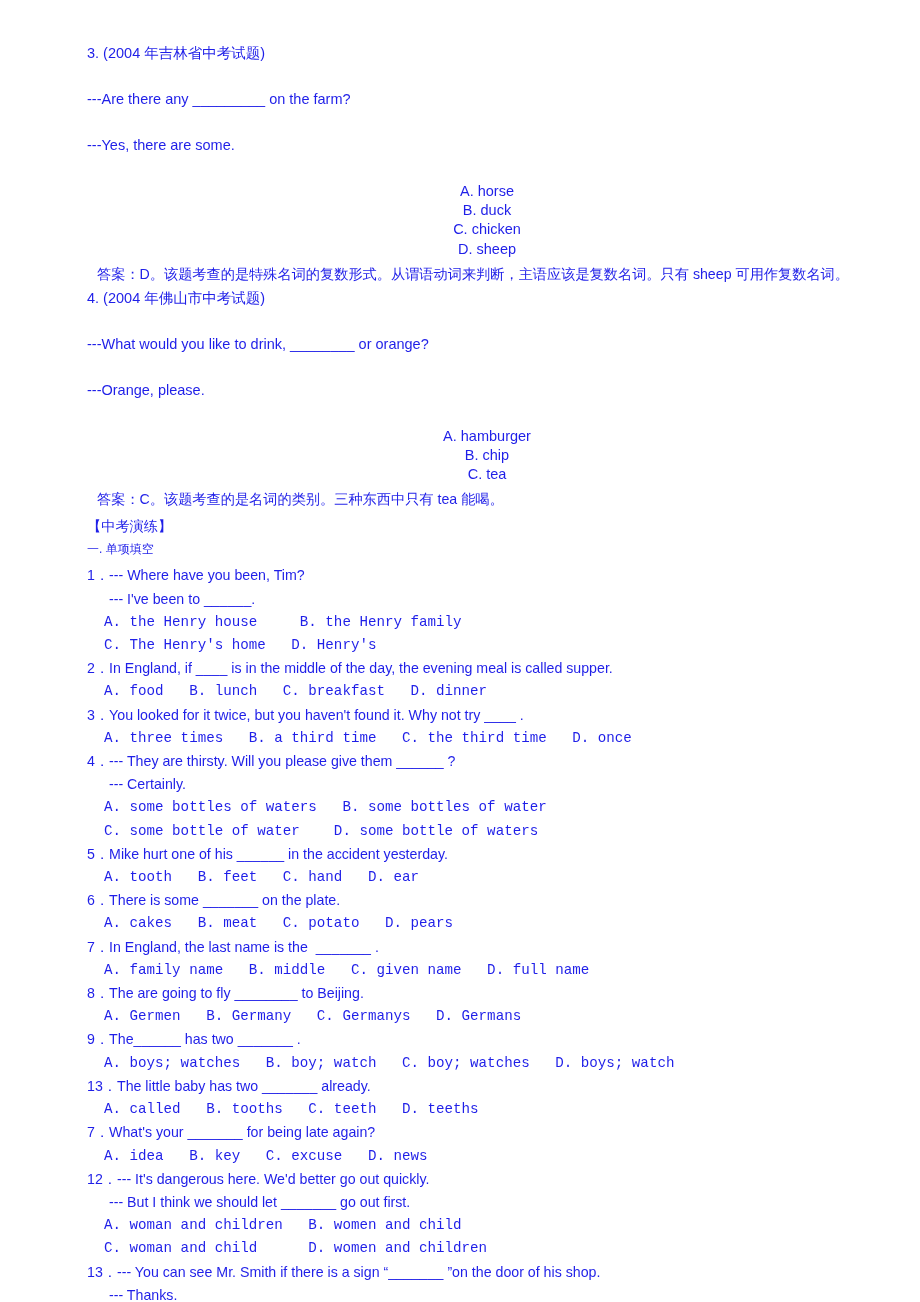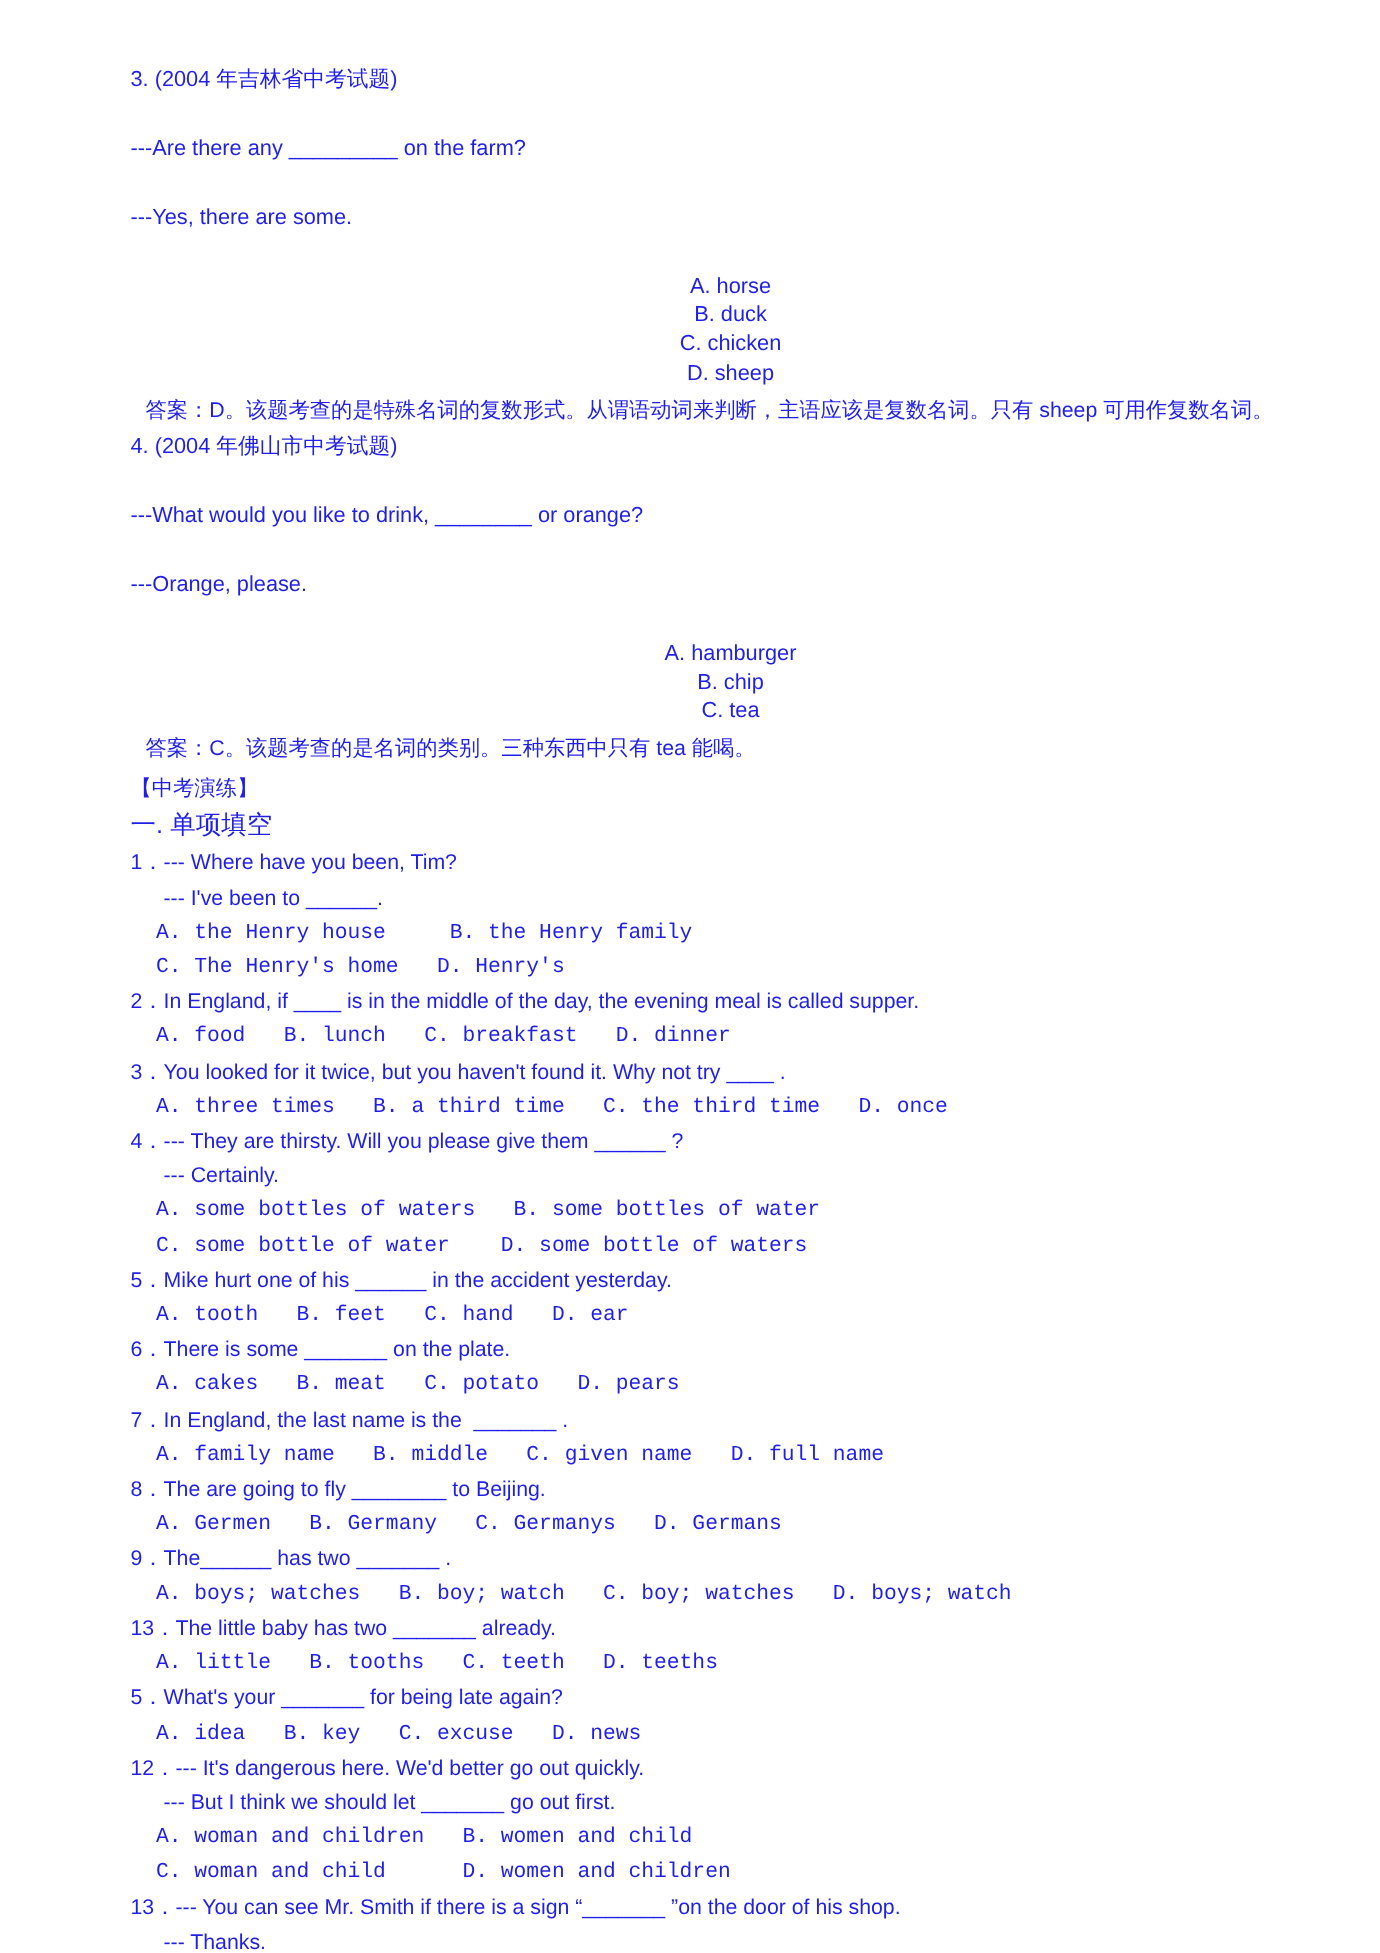"一. 单项填空" .section-sub { font-size: 17px -> 12px }
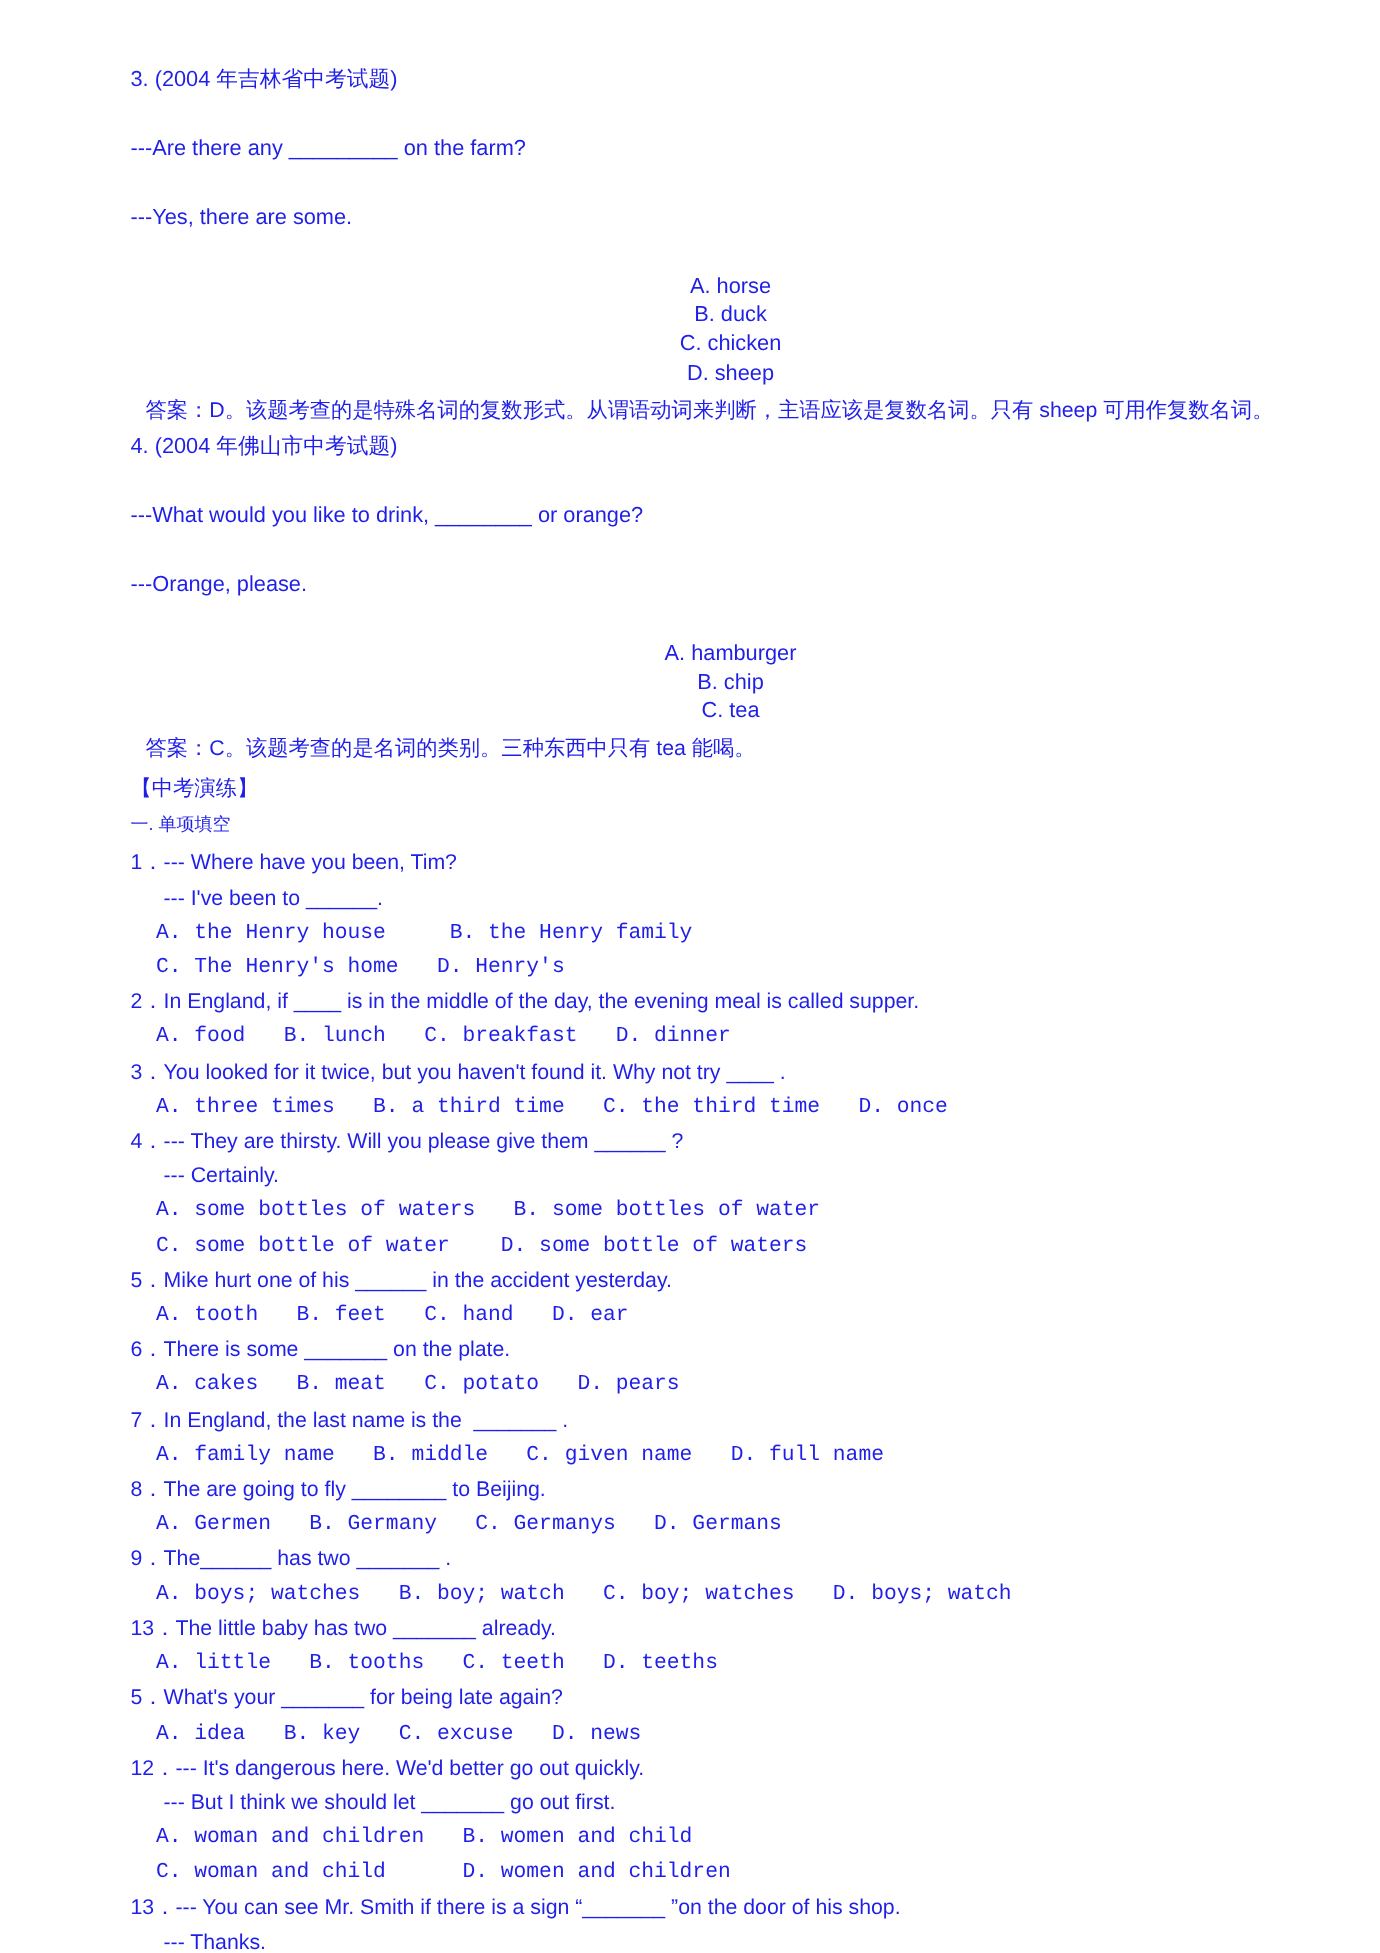"A. little B. tooths C." div.q-opts { text: little -> called }
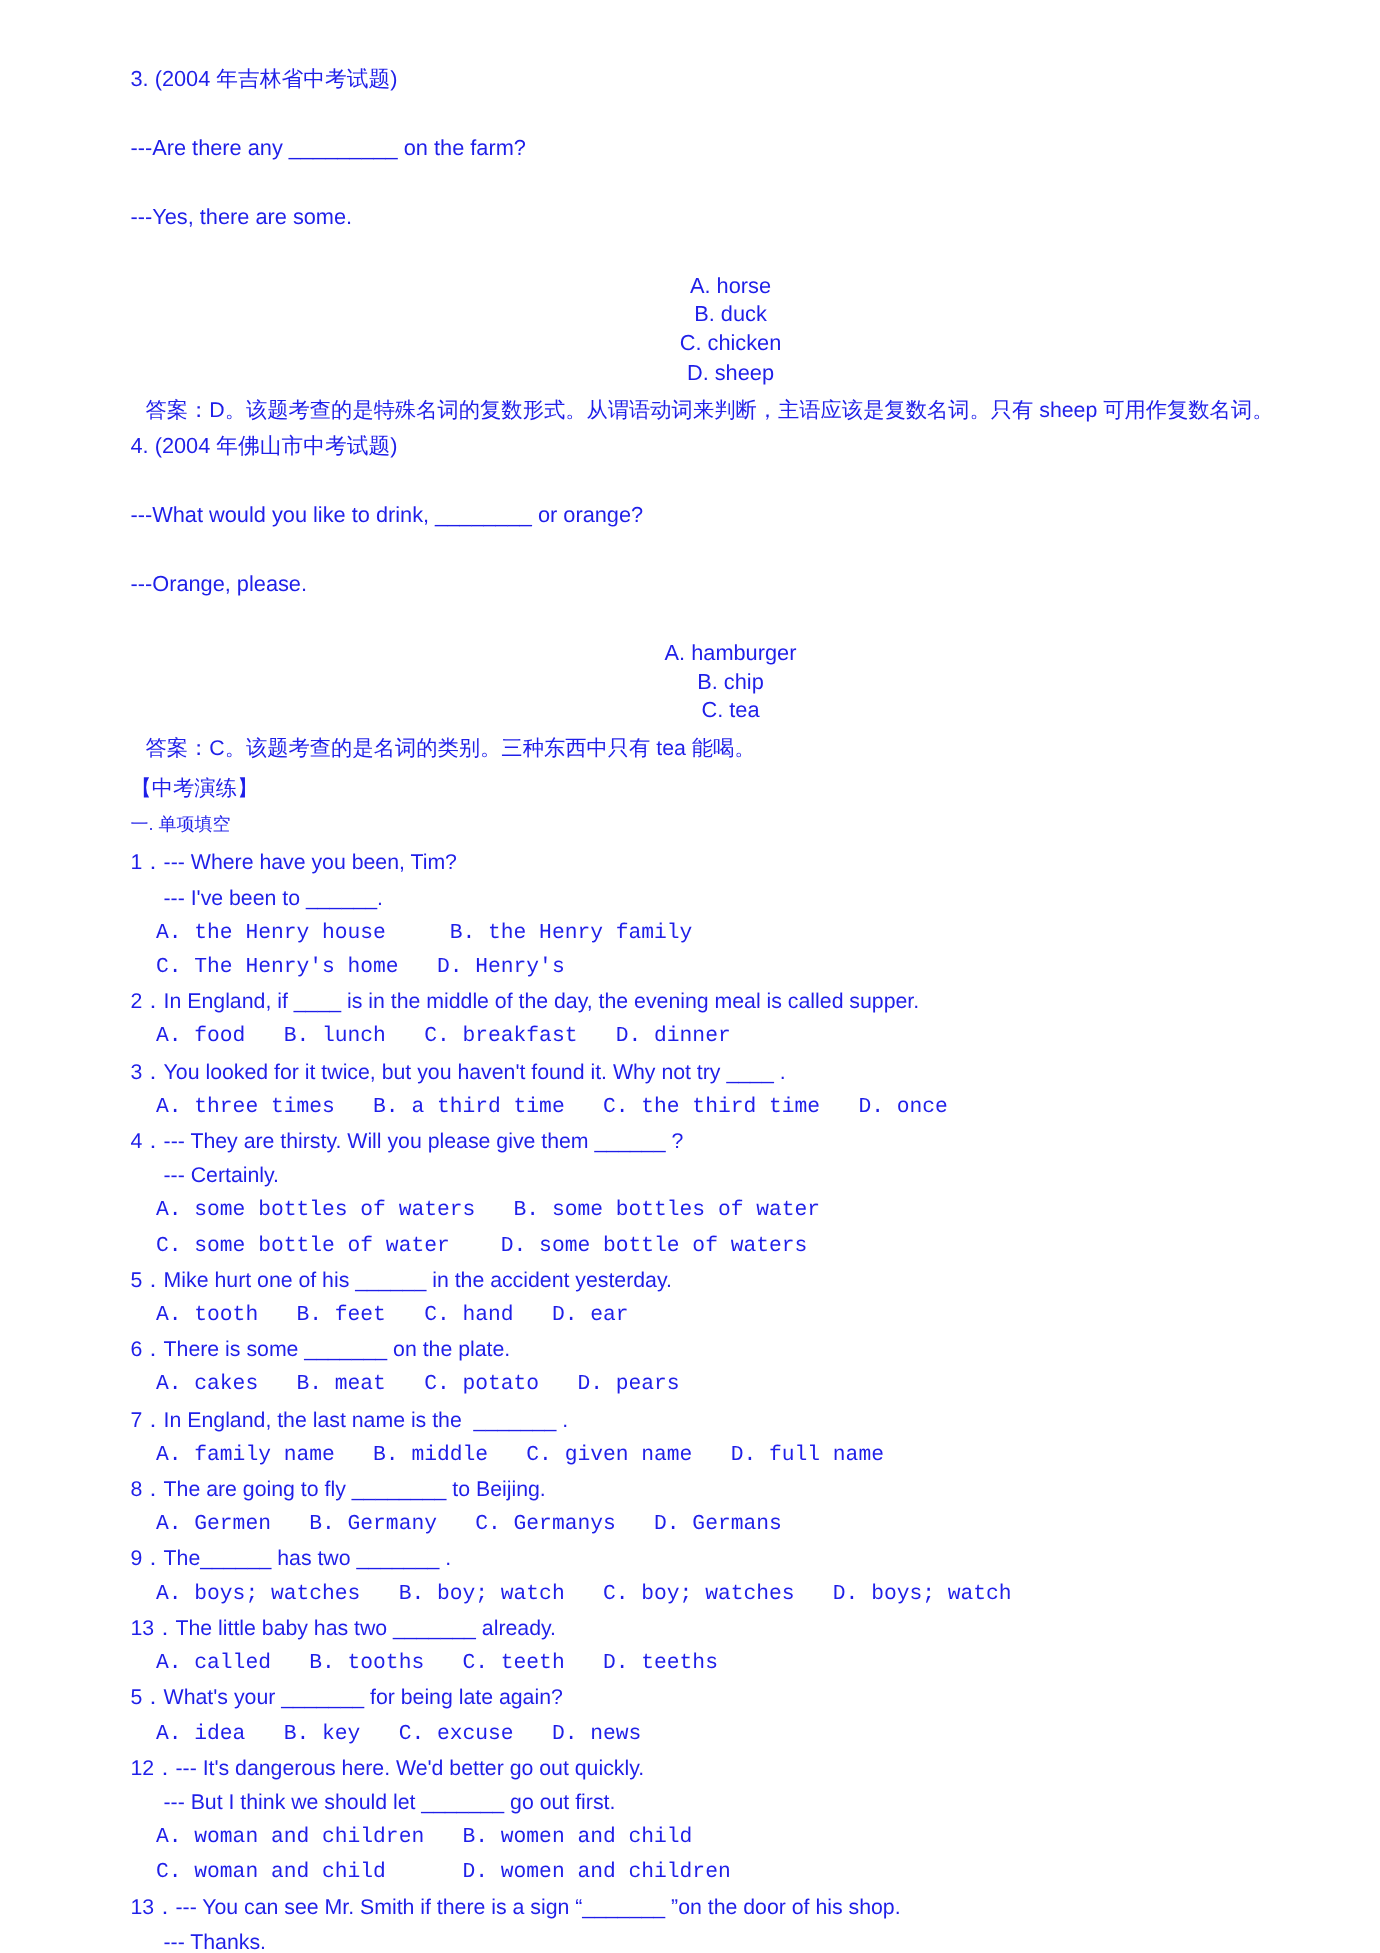"5．What's your _______ for being" div.q-stem { text: 5 -> 7 }
